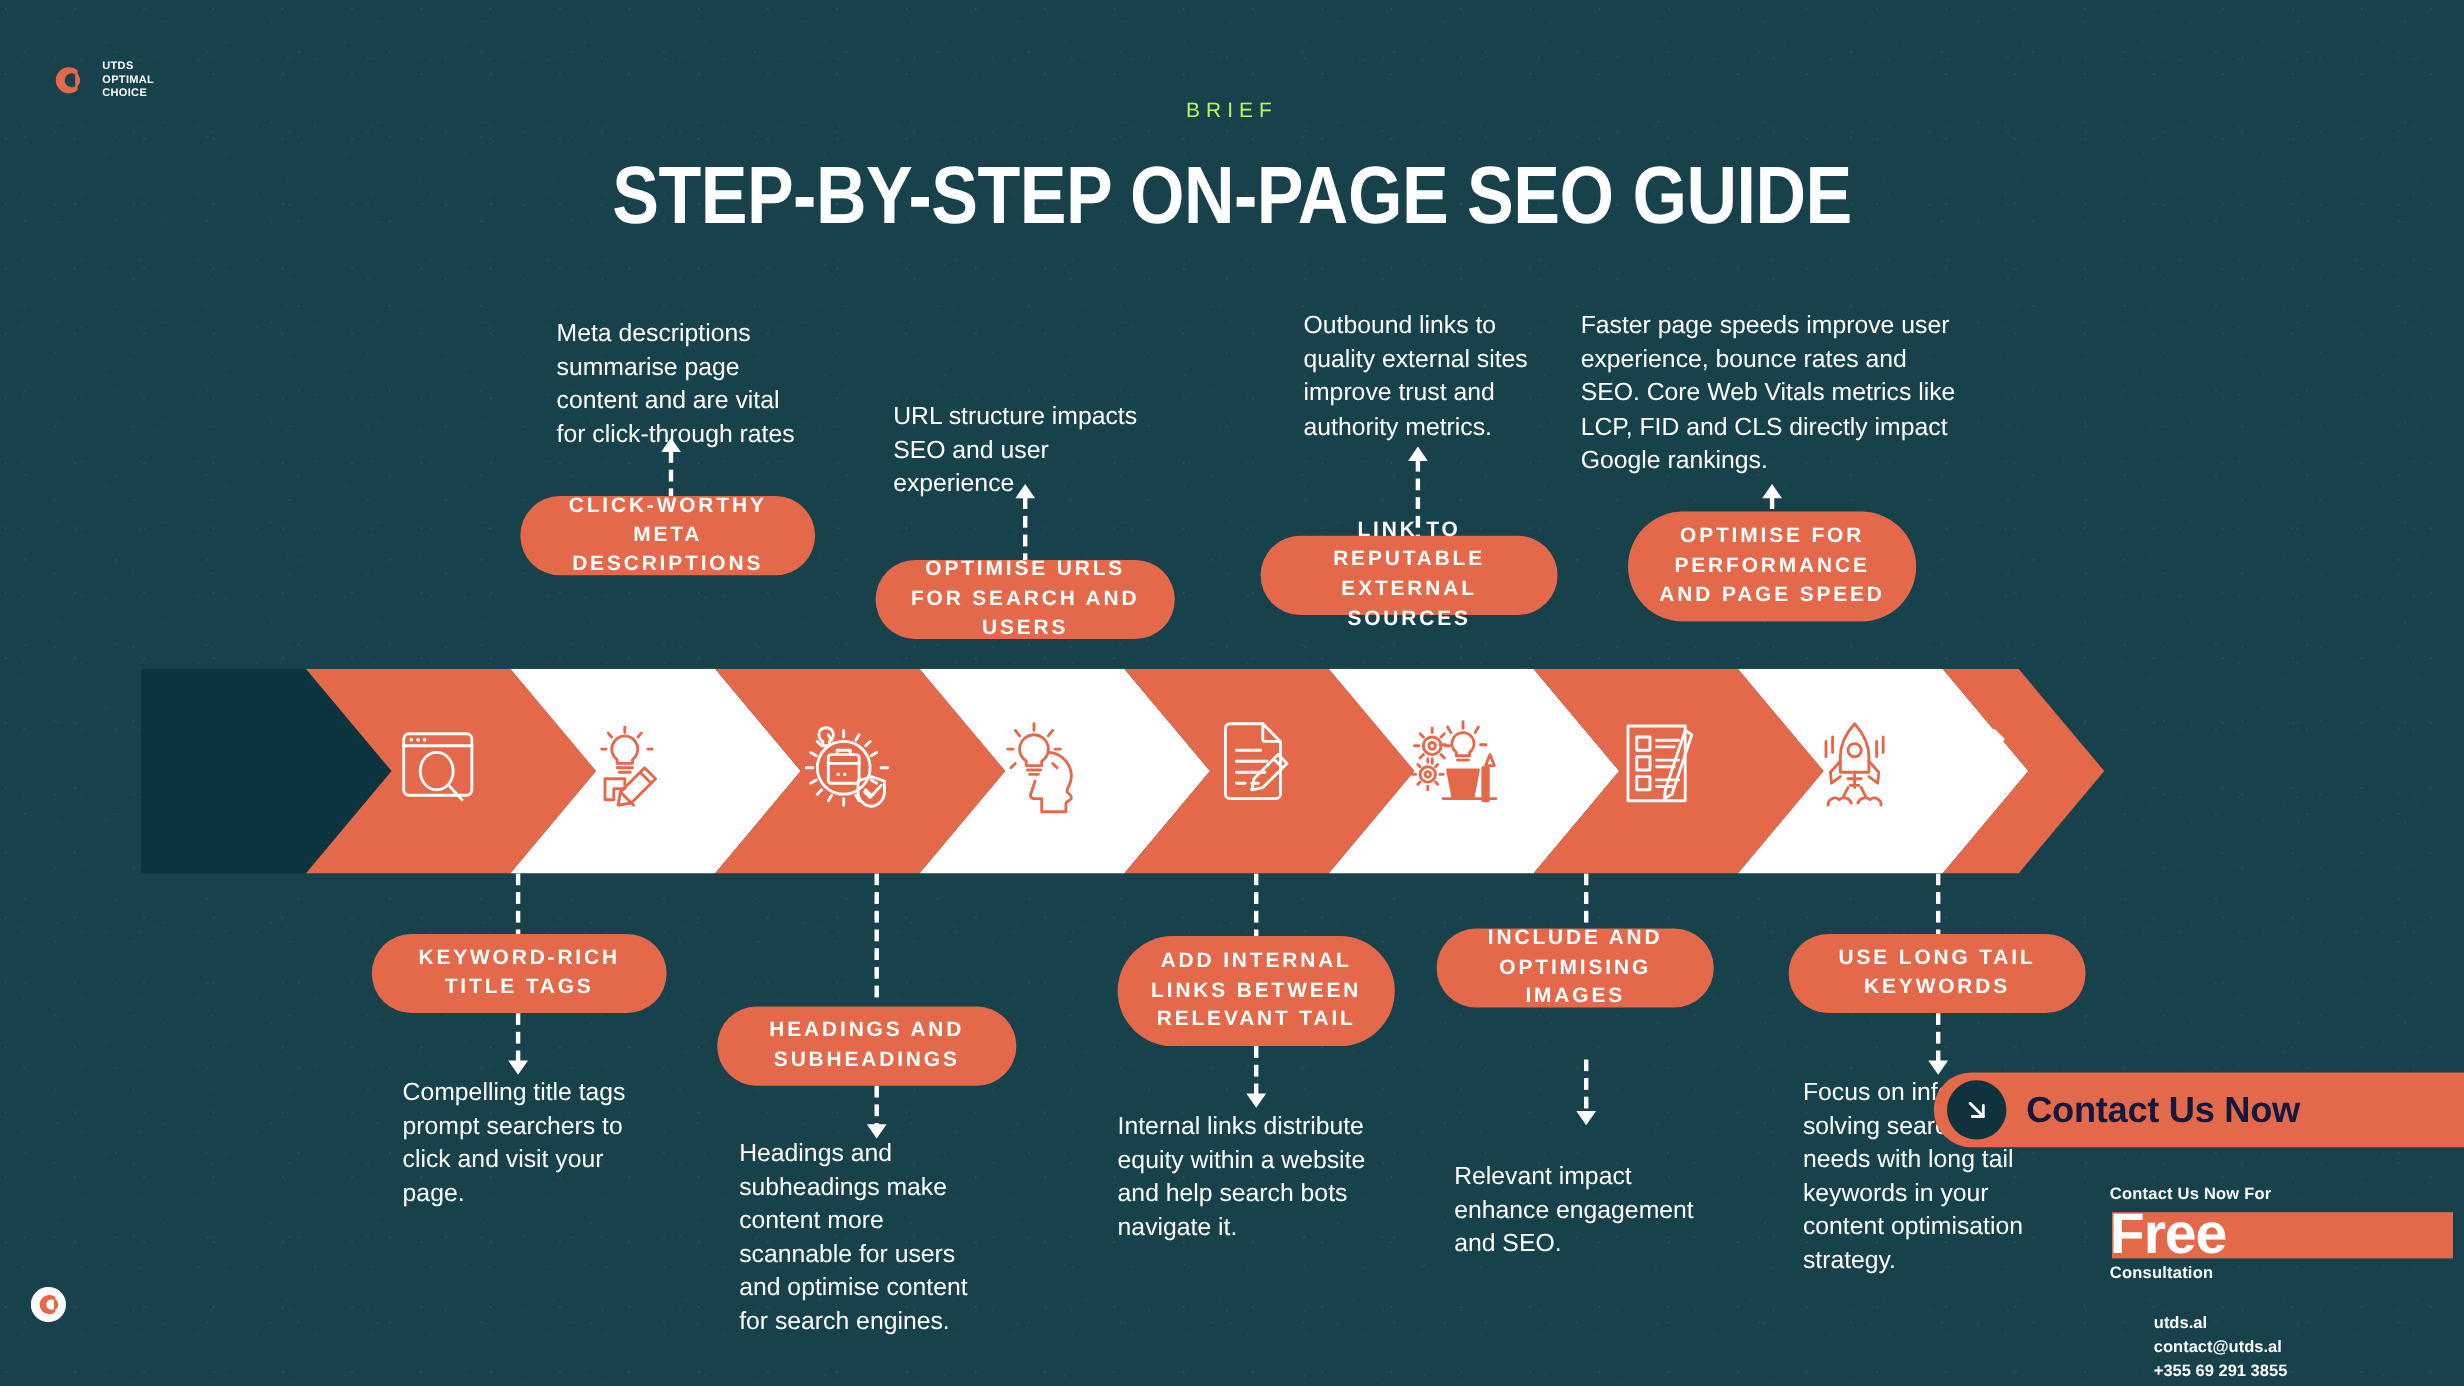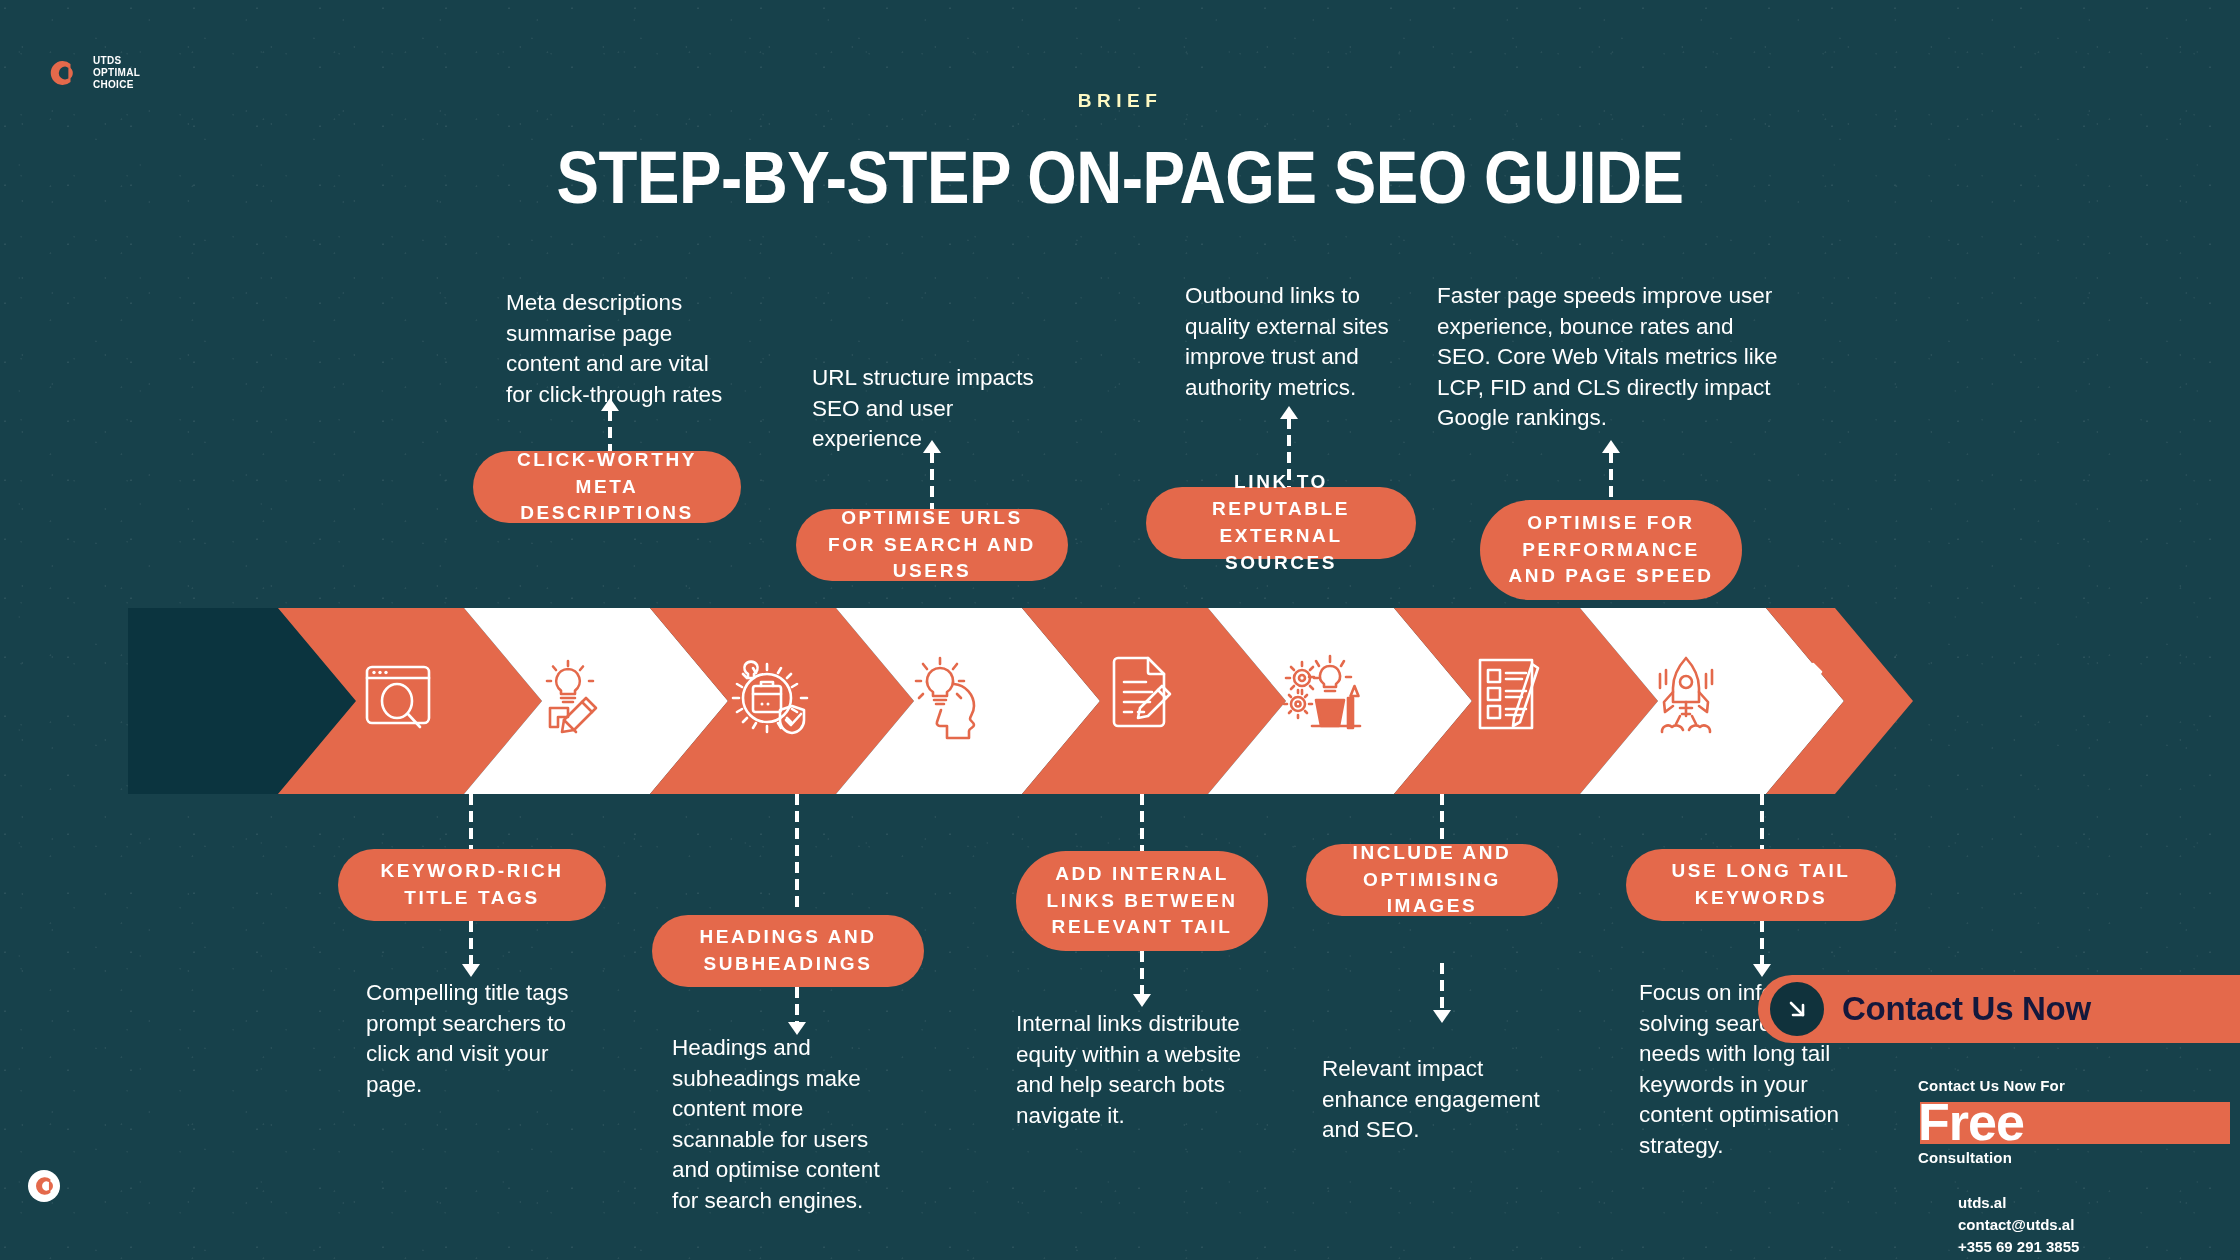"BRIEF" #kicker { color: #fef9c3 -> #bef264; font-weight: 700 -> 400 }
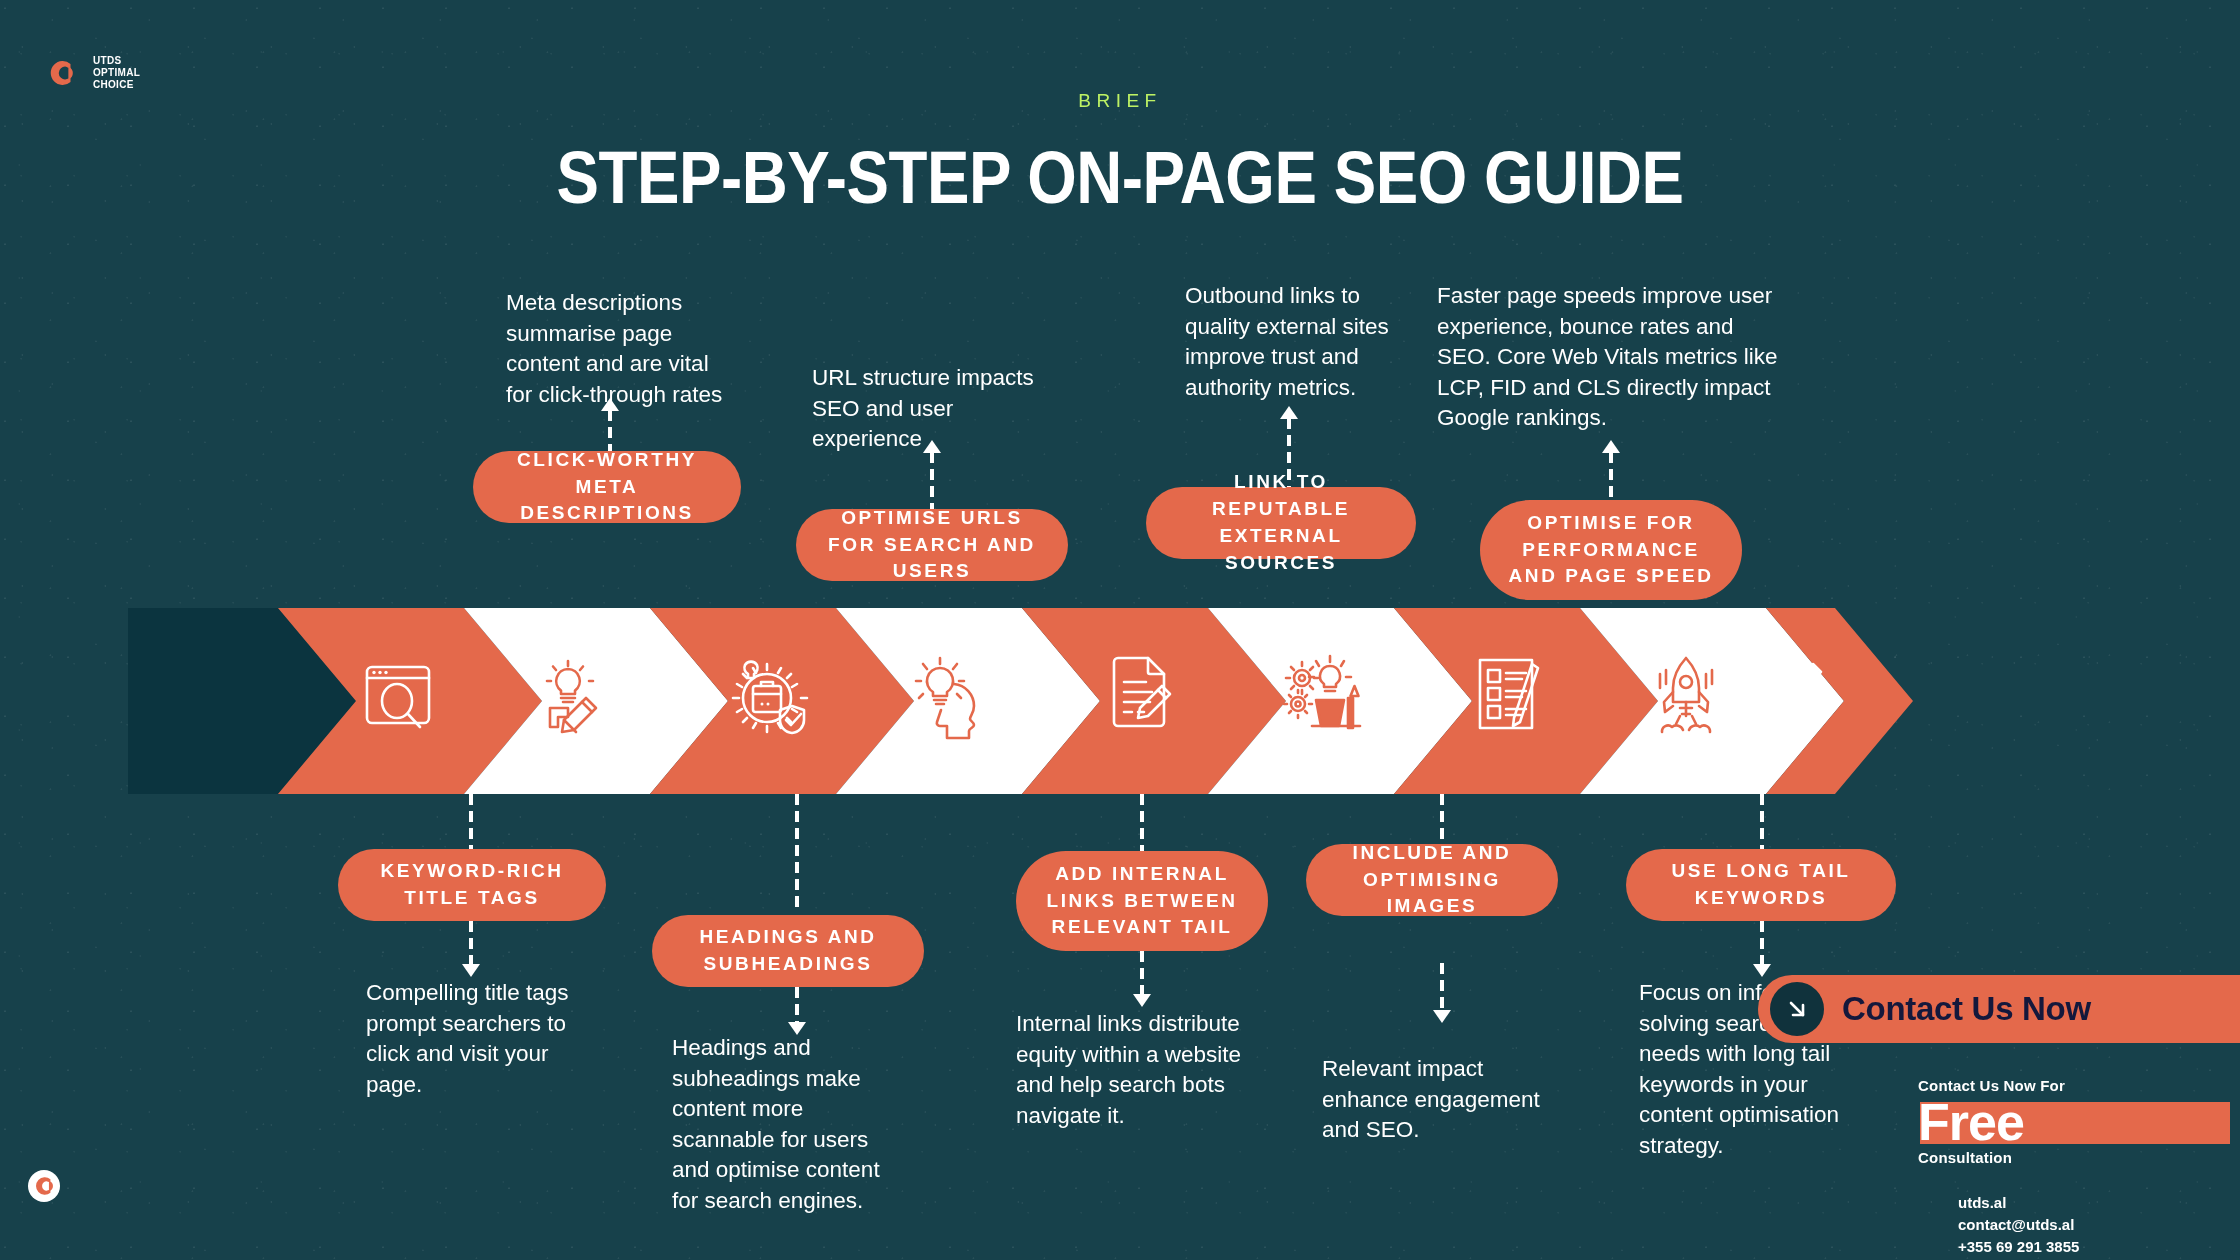"OPTIMISE FOR PERFORMANCE AND PAGE" div.pill { margin-top: 35px -> none }
